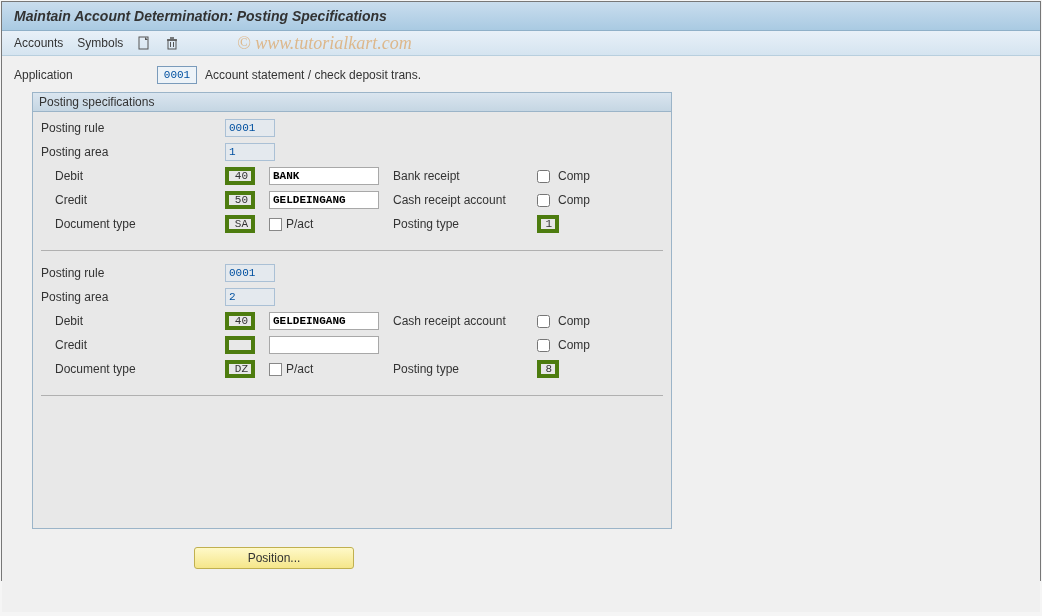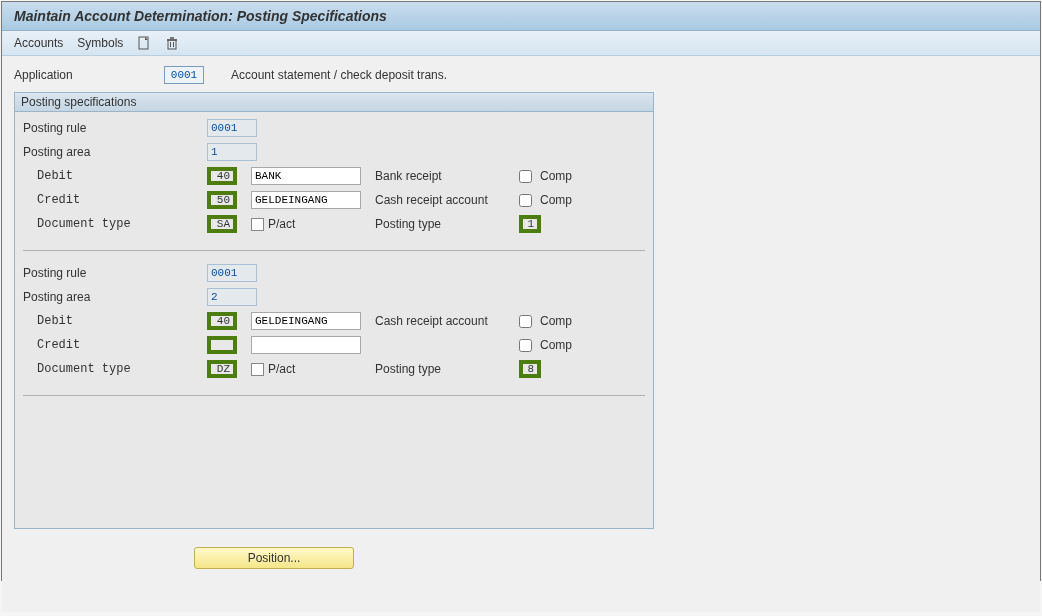"© www.tutorialkart.com" span.watermark { html: none -> <span>© www.tutorialkart.com</span> }
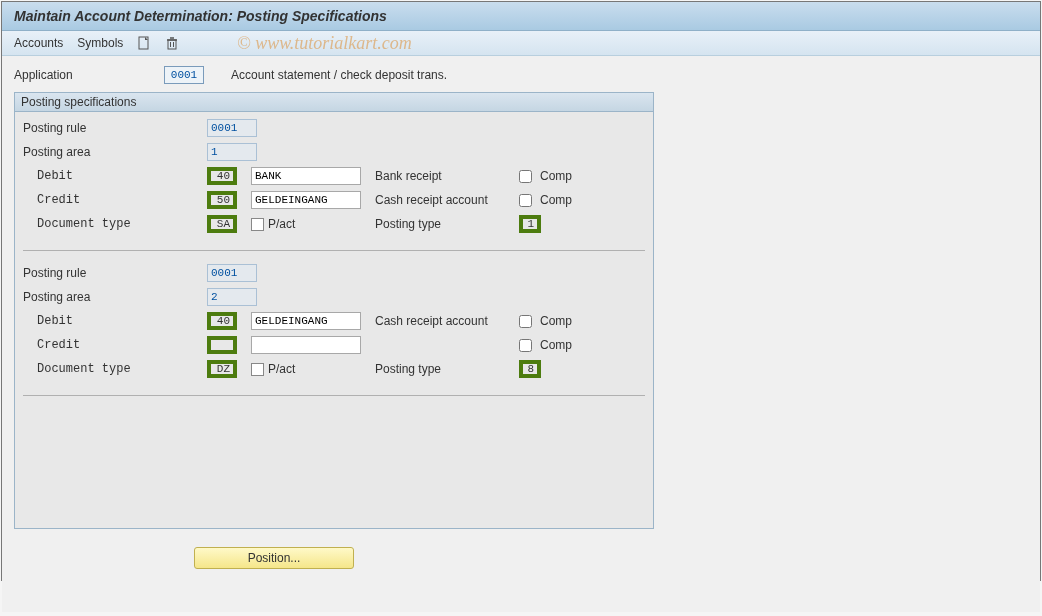"Application" .app-row { gap: 15px -> 8px }
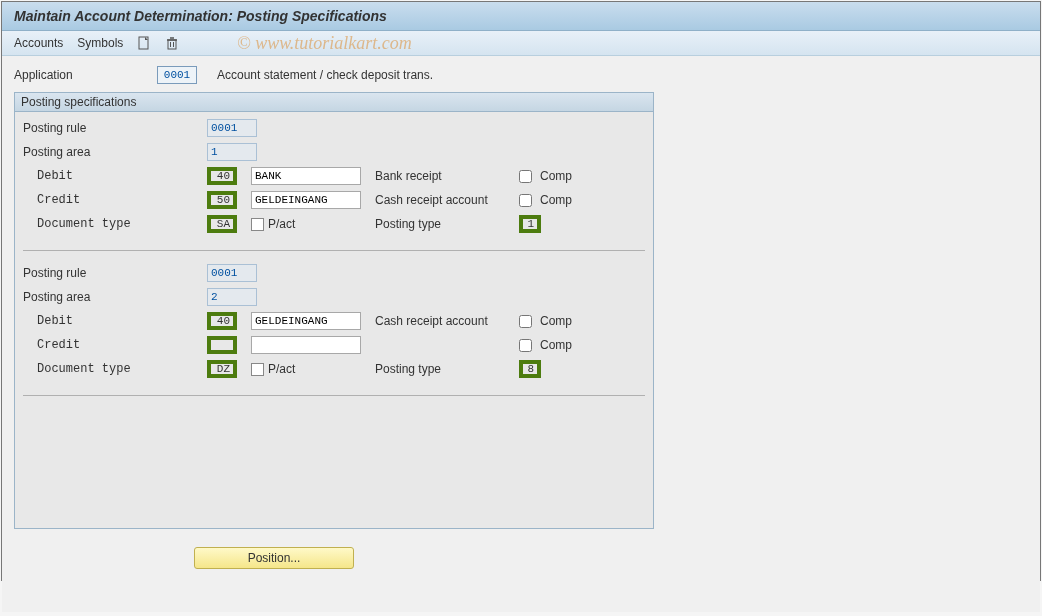"Account statement / check deposit" .app-desc { margin-left: 12px -> none }
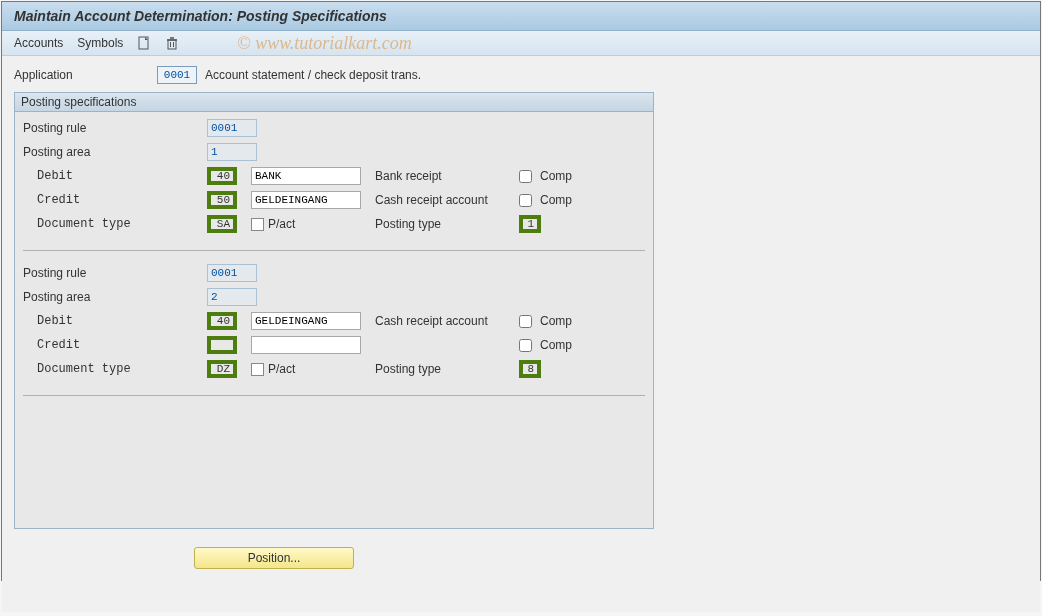"Posting specifications" .group-box { margin-left: none -> 18px }
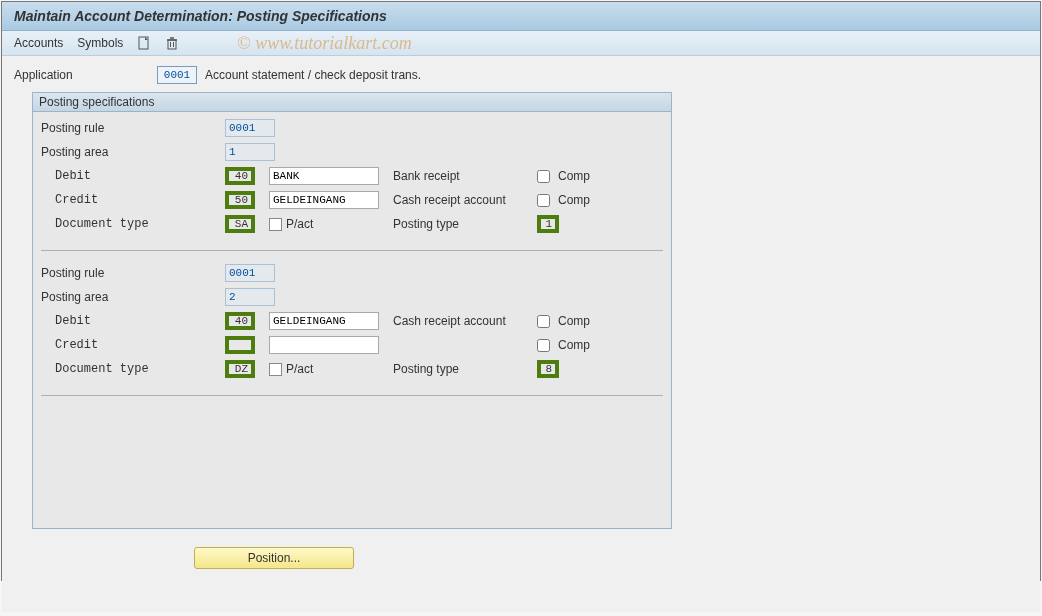"Debit" .label-indent { font-family: Liberation Mono, monospace -> none }
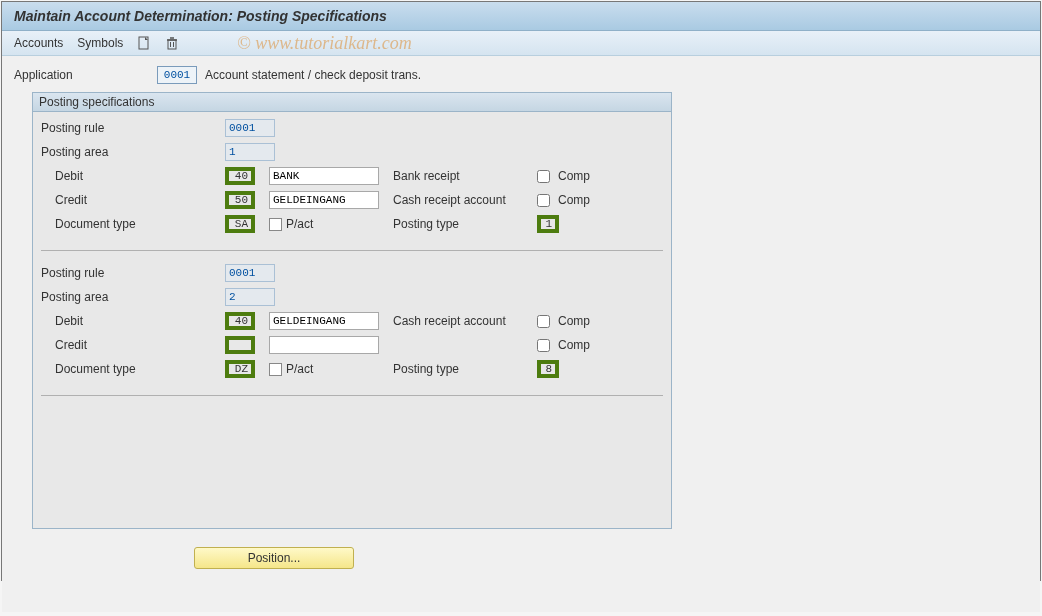"BANK" .name-w { font-weight: none -> bold }
